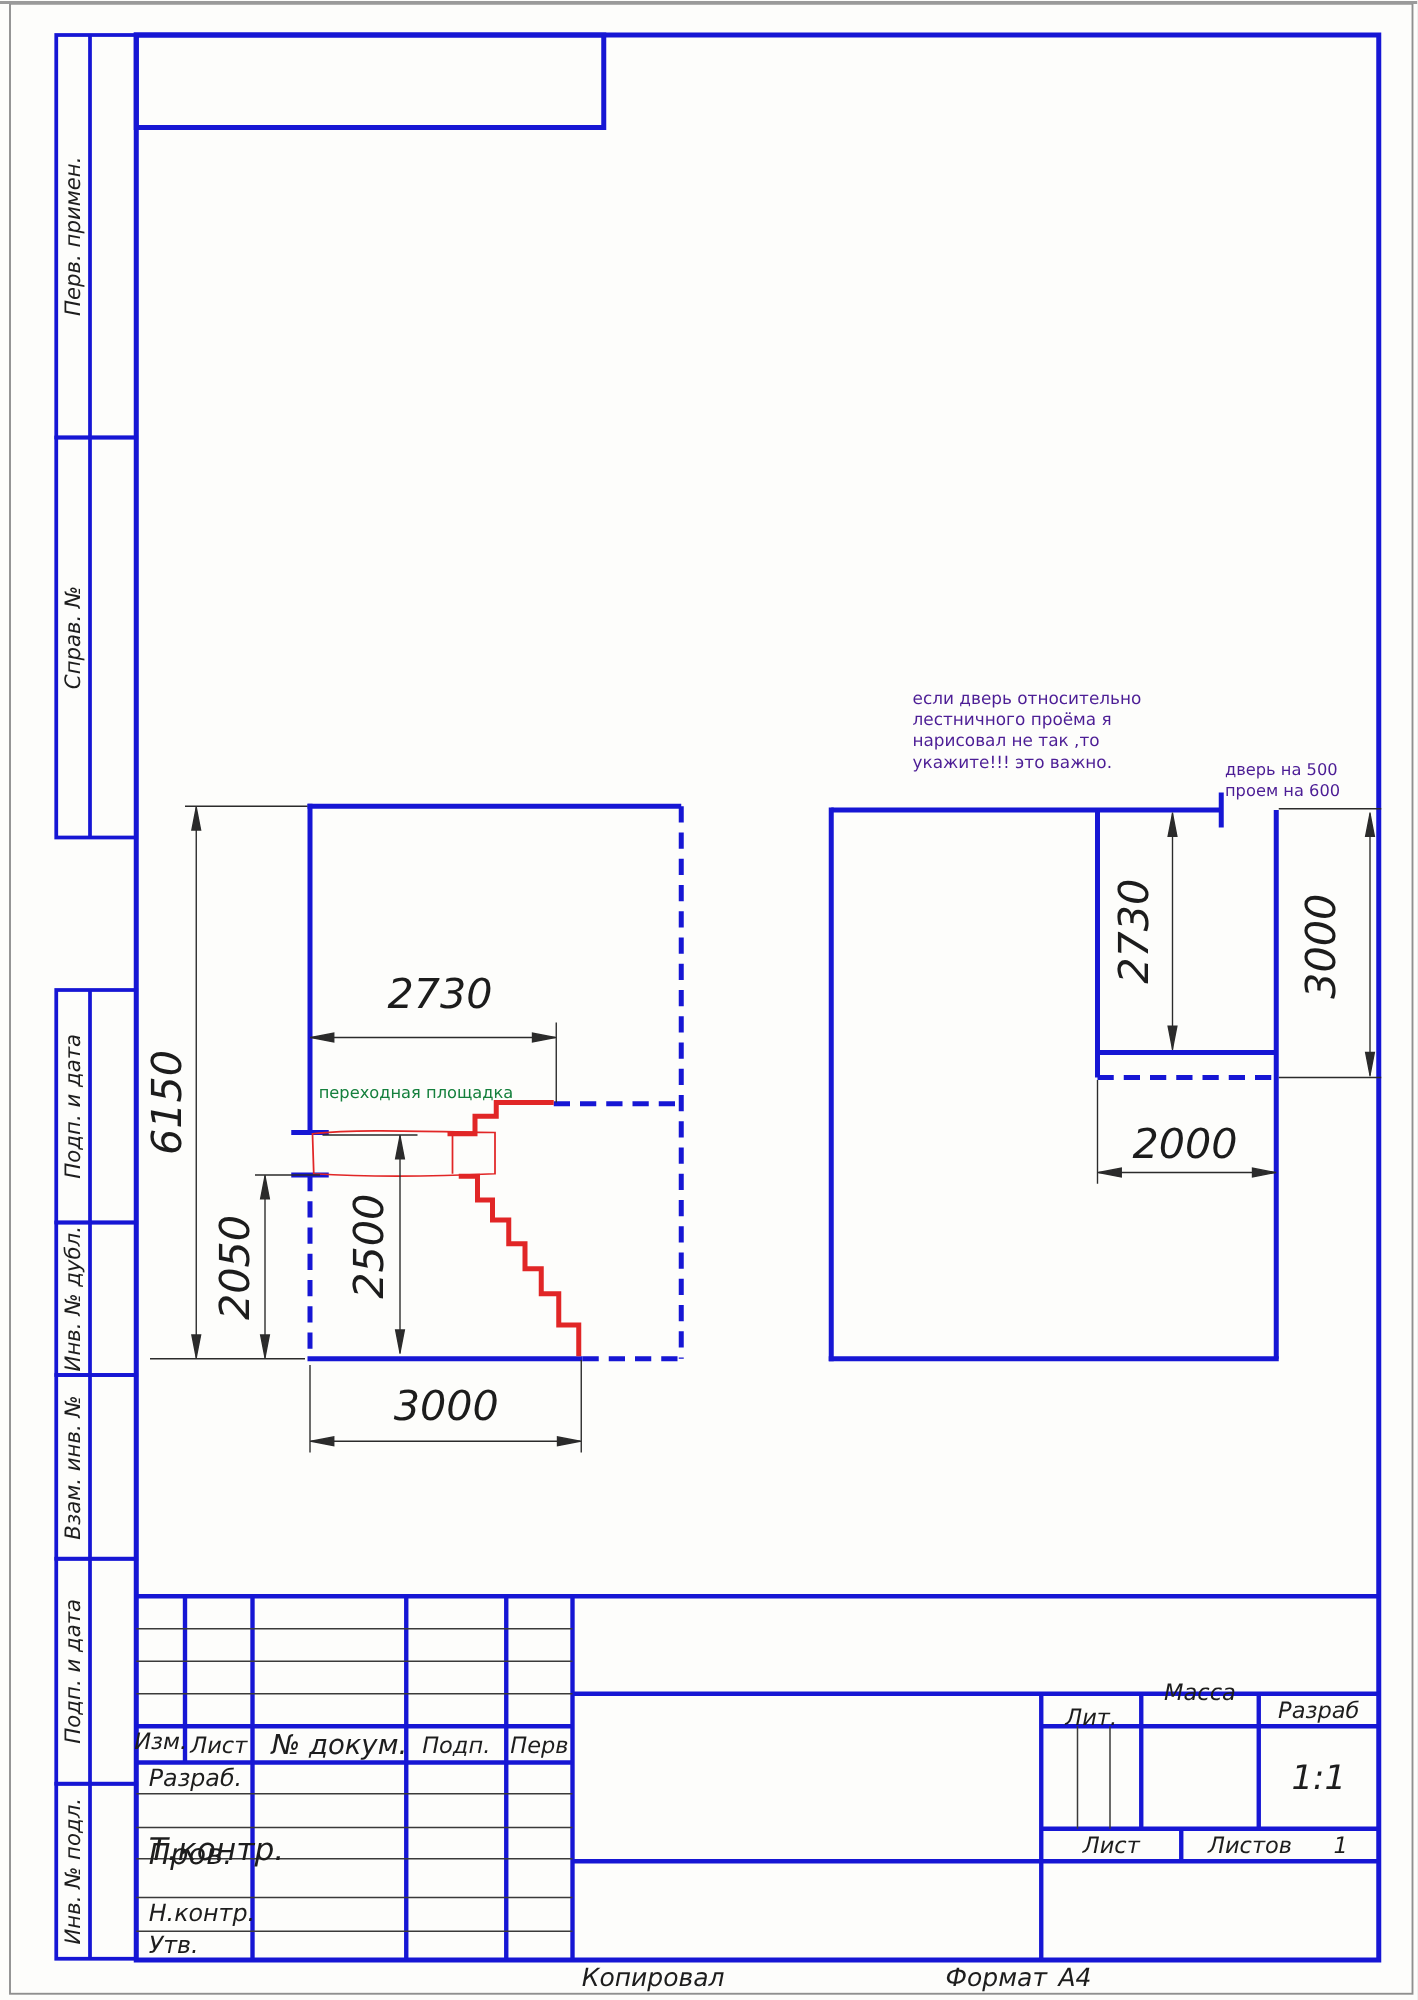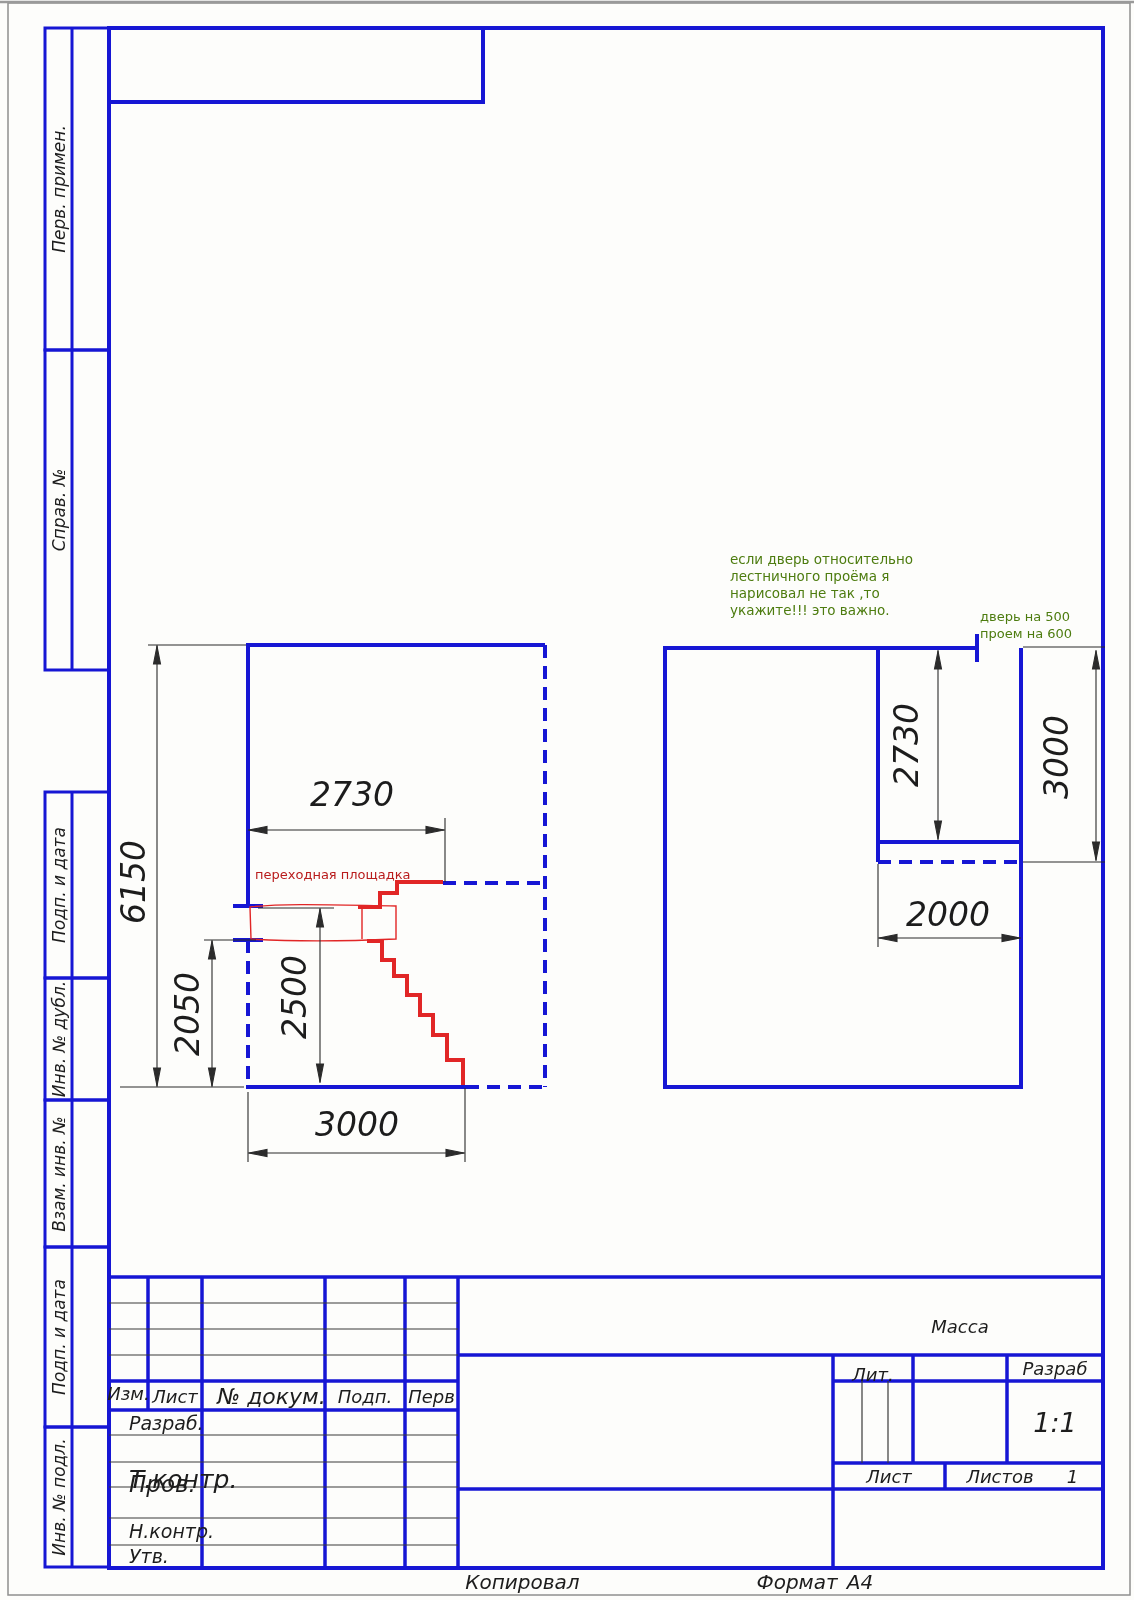"если дверь относительно" .note { color: #4d7c0f -> #4c1d95 }
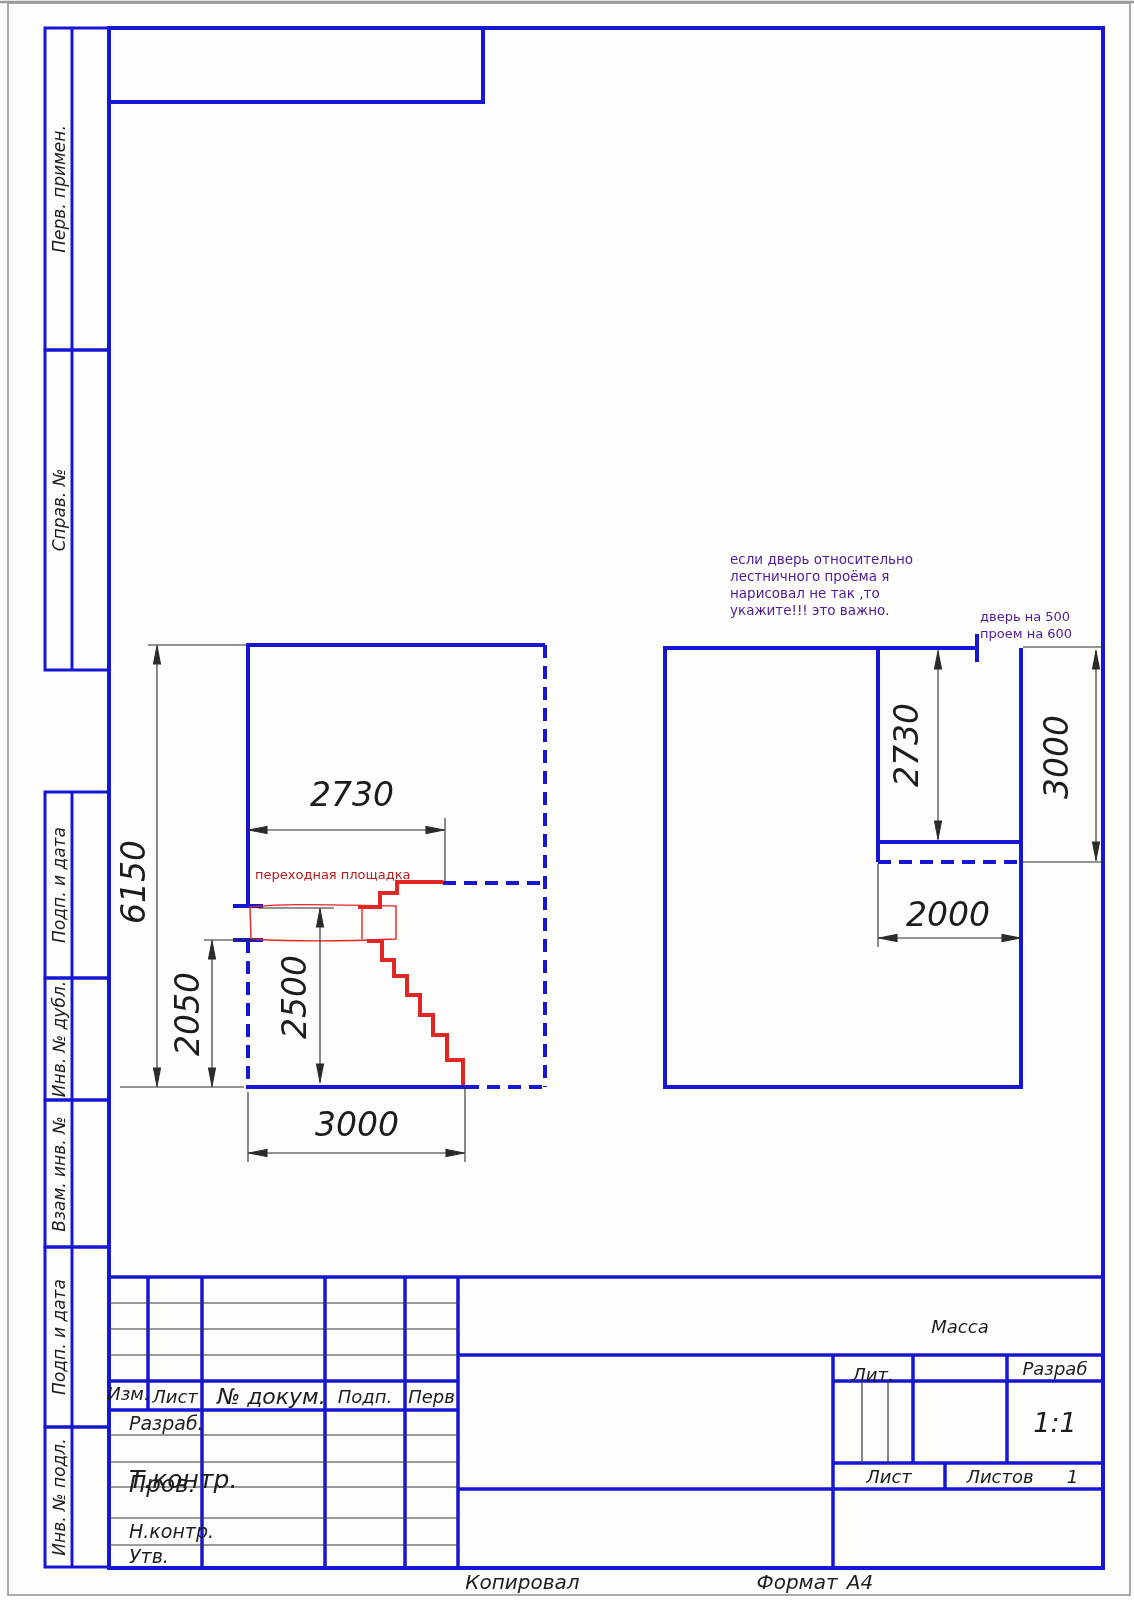"переходная площадка" .rednote { color: #b91c1c -> #15803d }
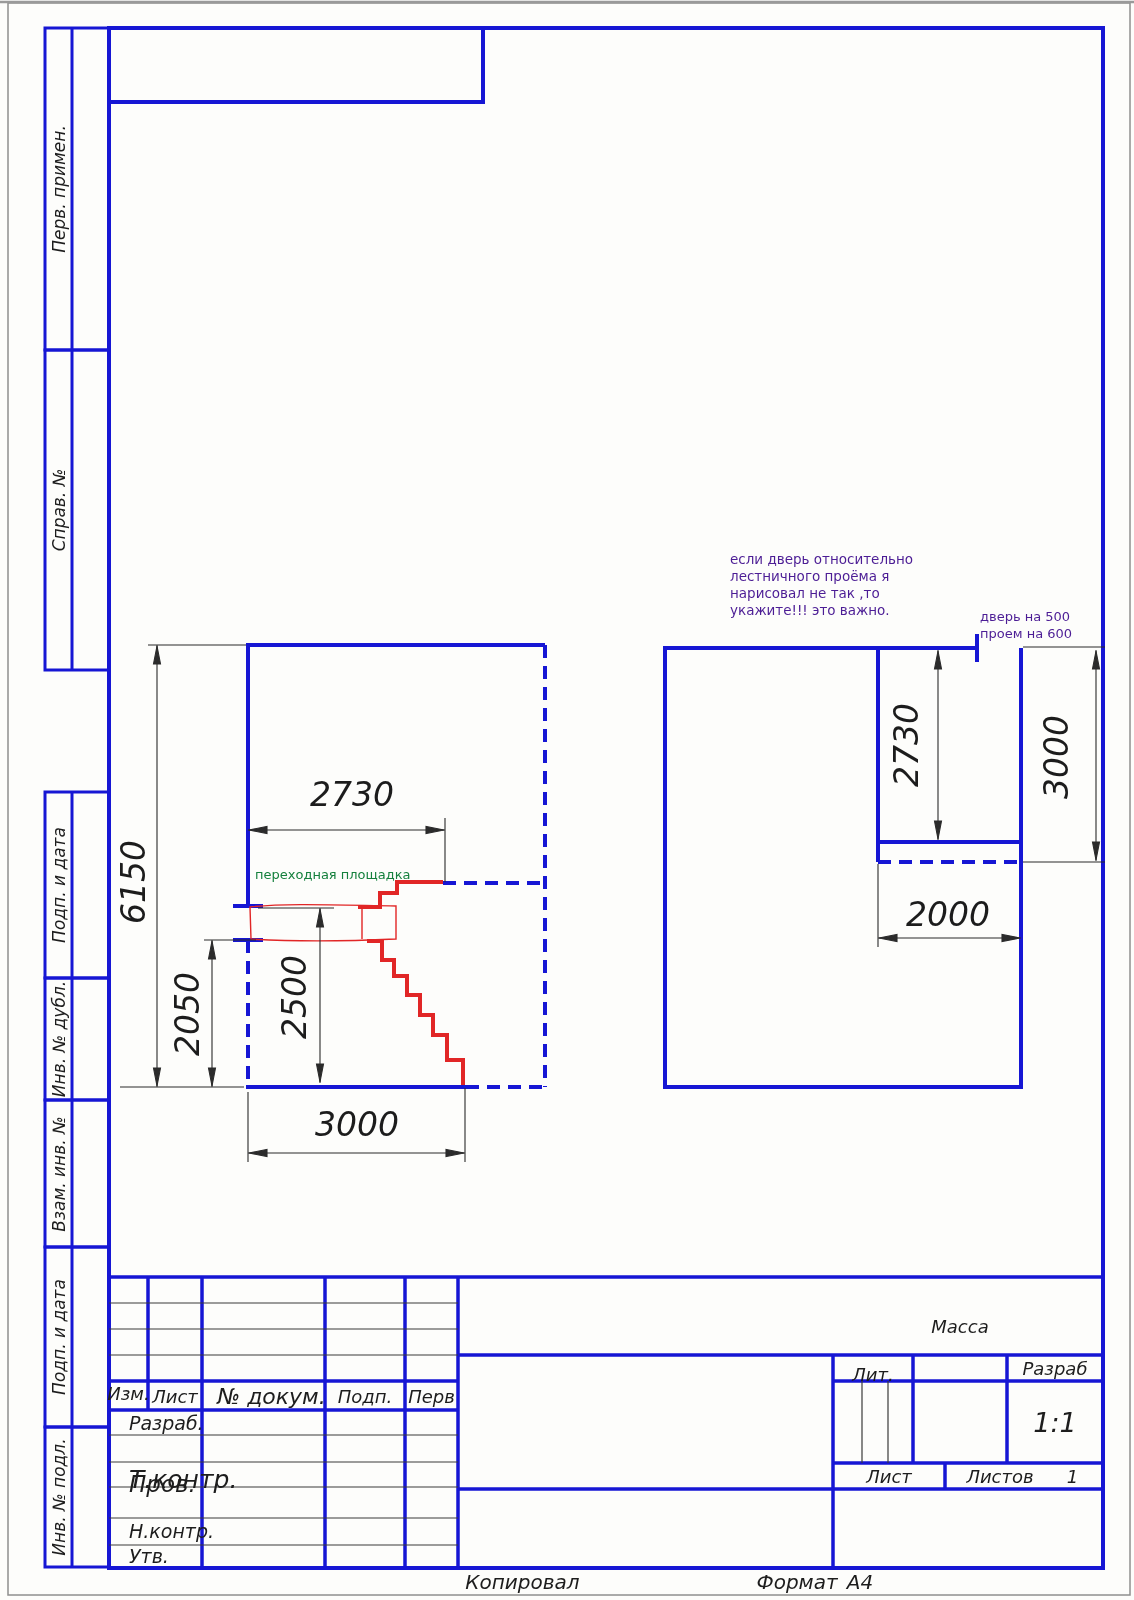"Масса" div.lbl { top: 1306px -> 1334px }
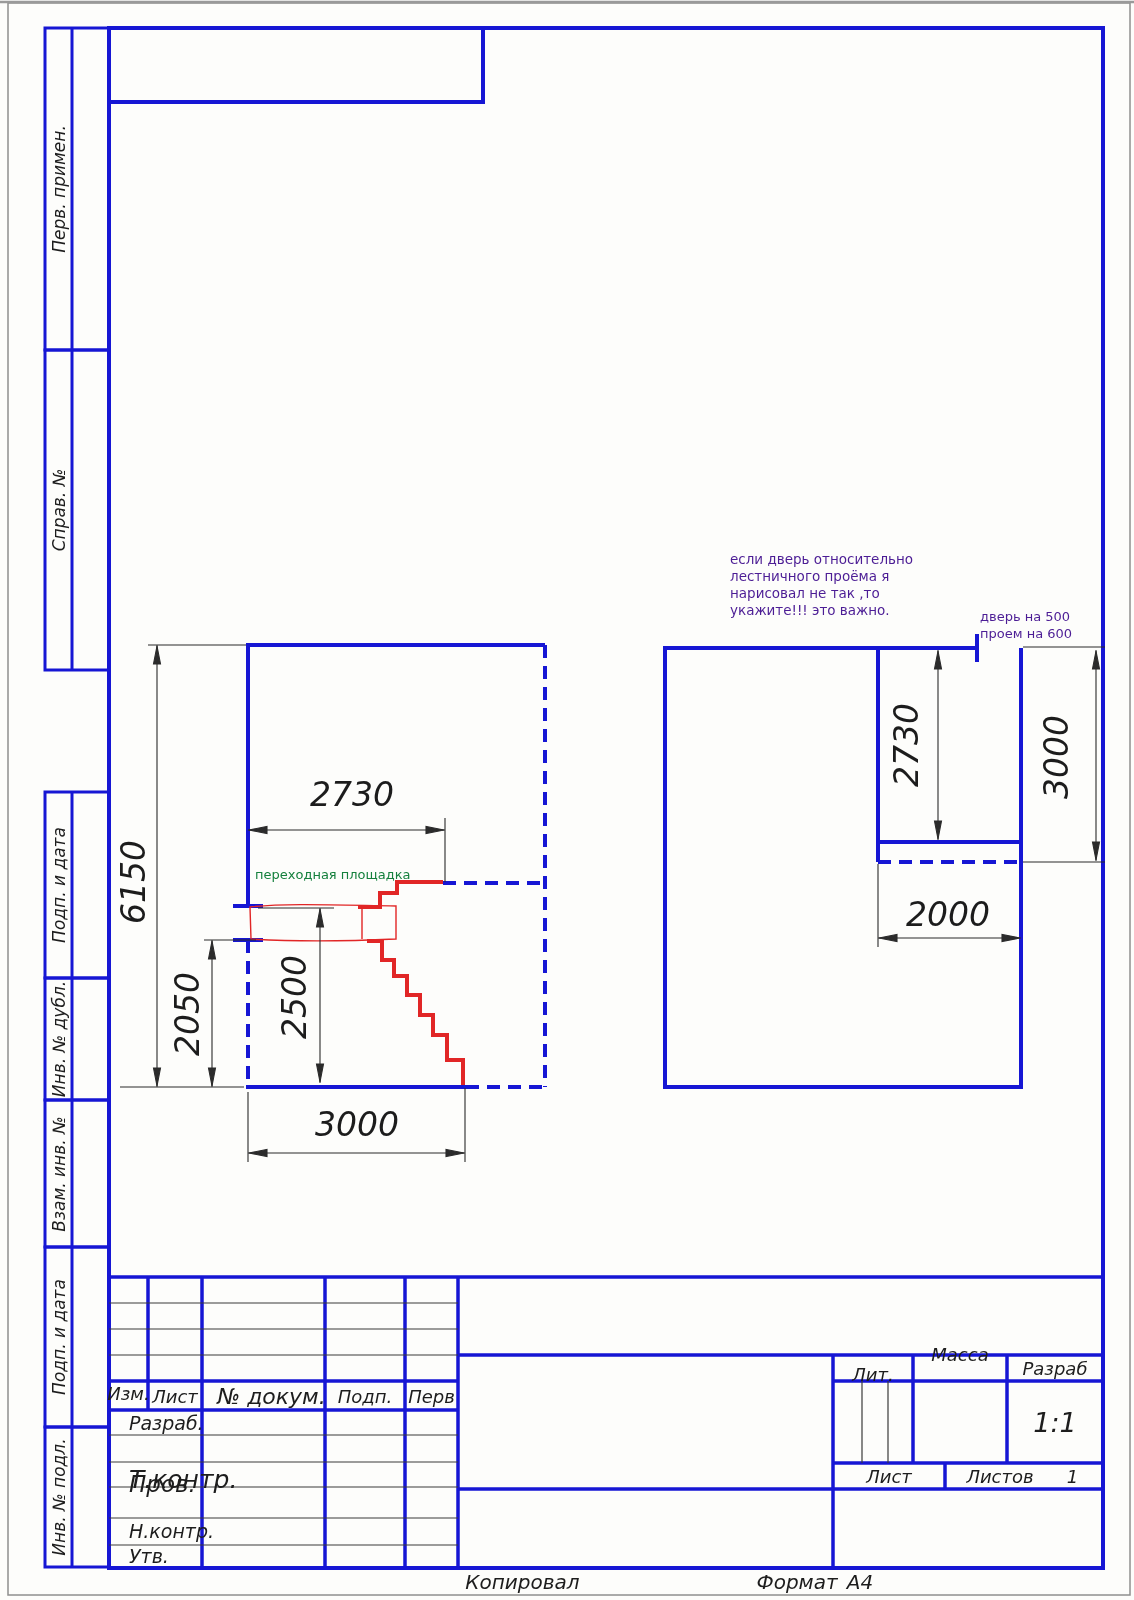"Разраб." .lbl.left { padding-left: 18px -> 8px }
